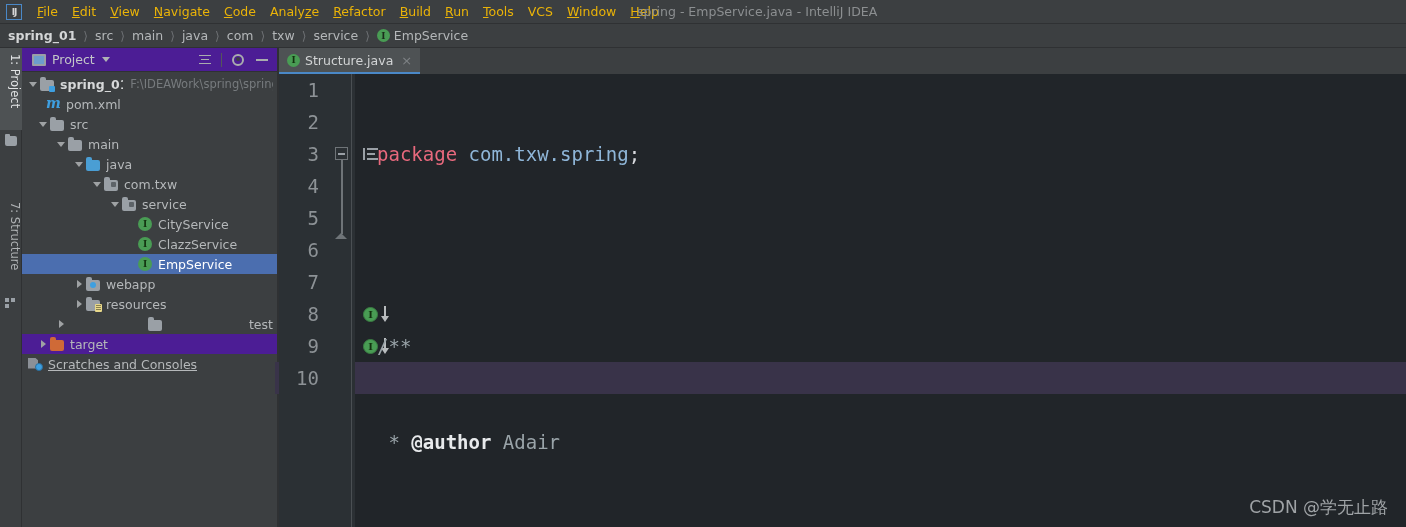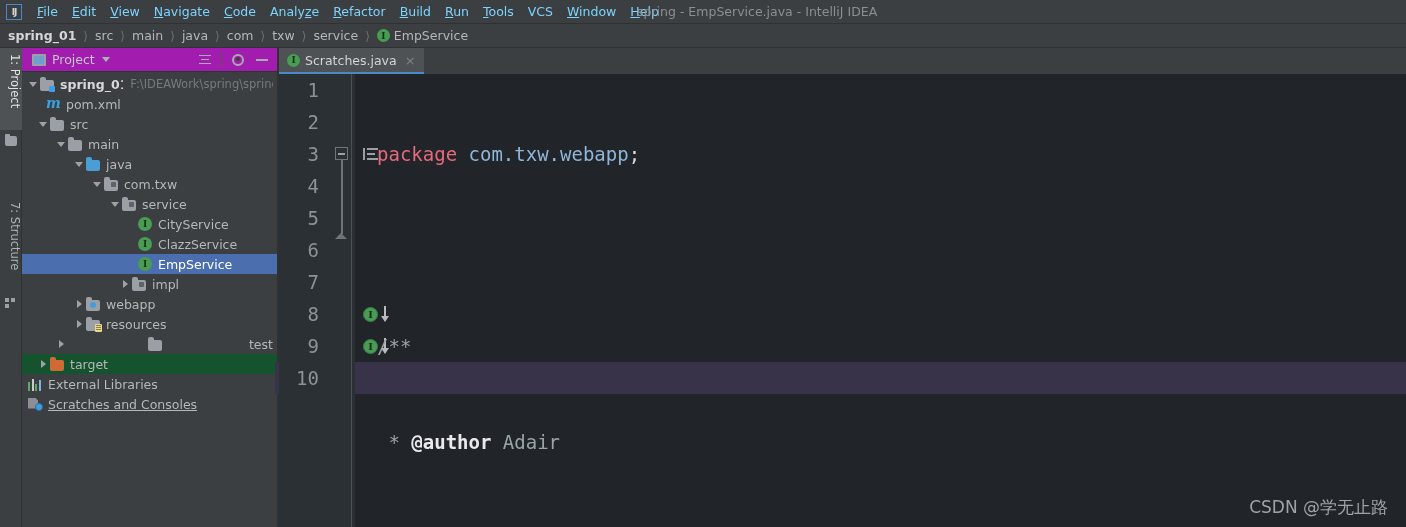"File" .menu-item { color: #7dd3fc -> #eab308 }
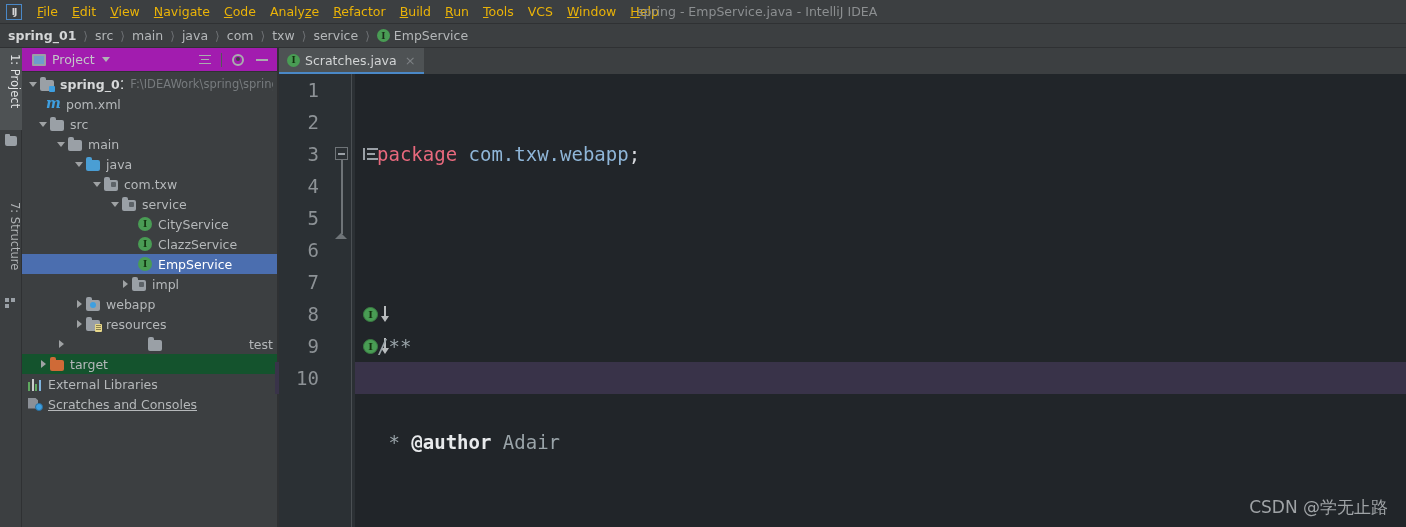"Project" .pp-header { background: #a21caf -> #4c1d95 }
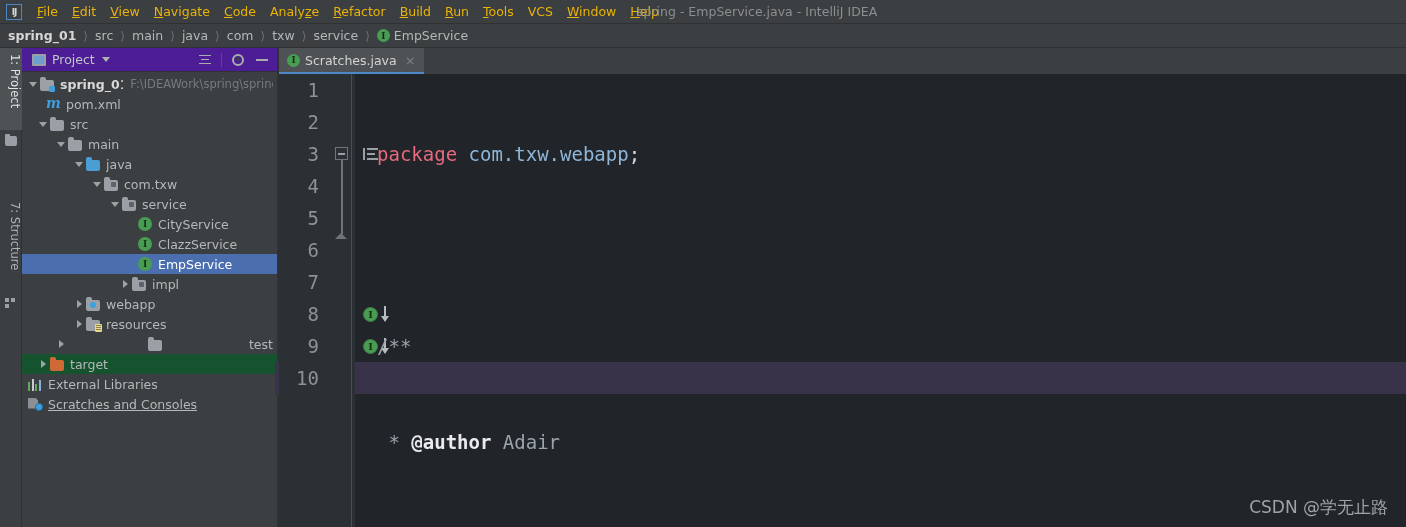"Scratches.java" span { text: Scratches.java -> Structure.java }
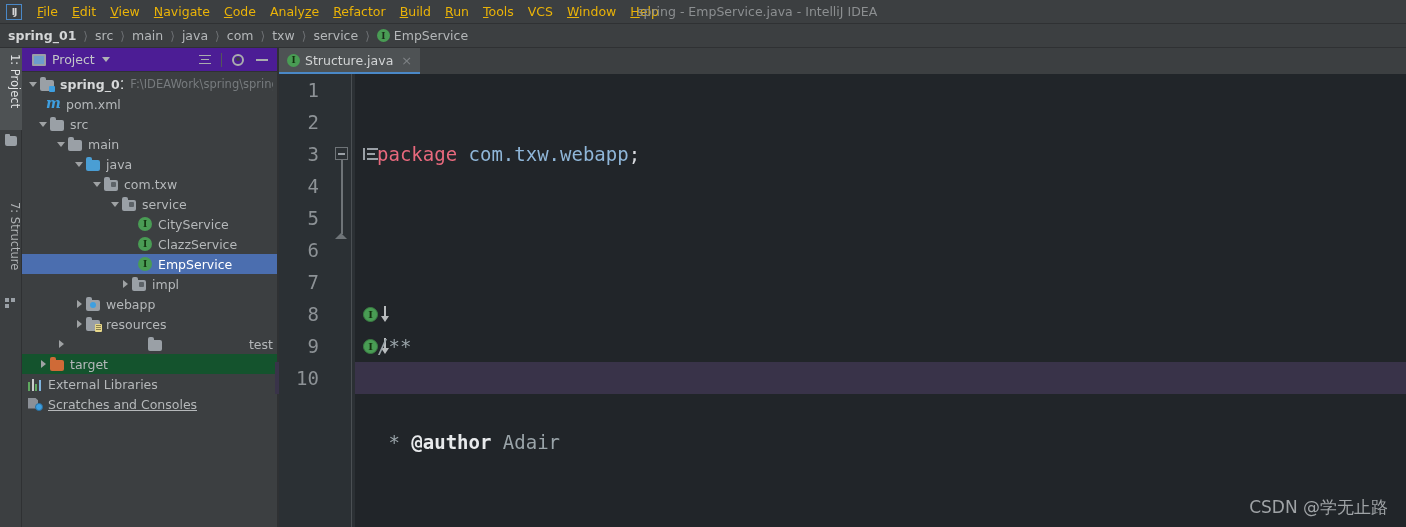"com.txw.webapp" span.pkg { text: com.txw.webapp -> com.txw.spring }
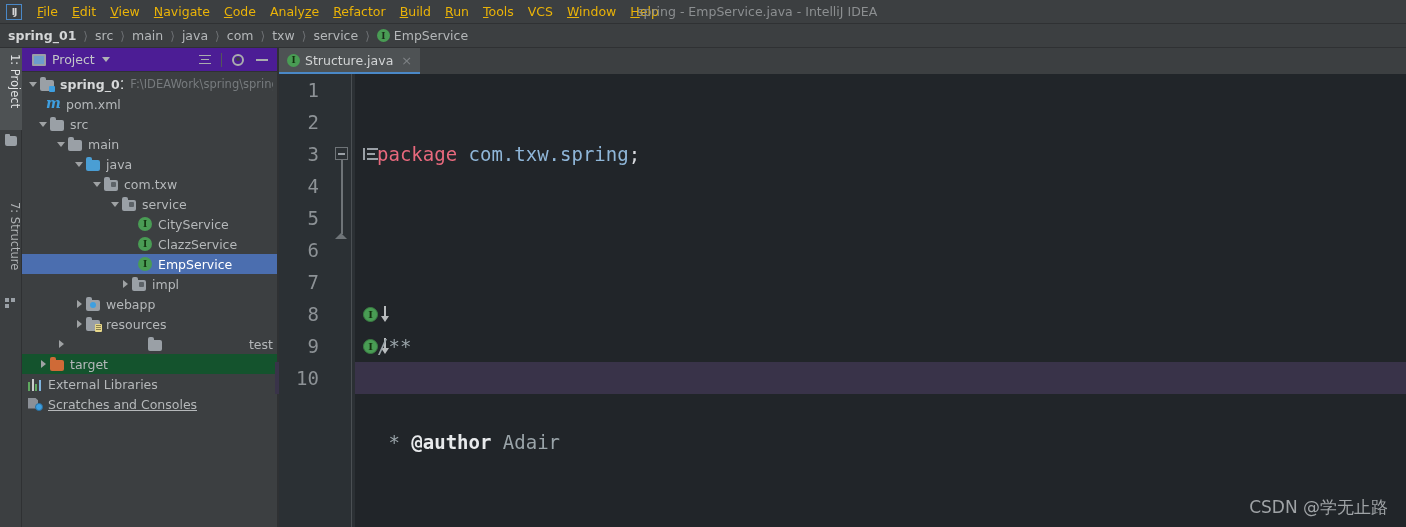"impl" div.trow { html: <div> <span></span> <span> <span> <span></span> </span> </span> <span>impl</span> </div> -> none }
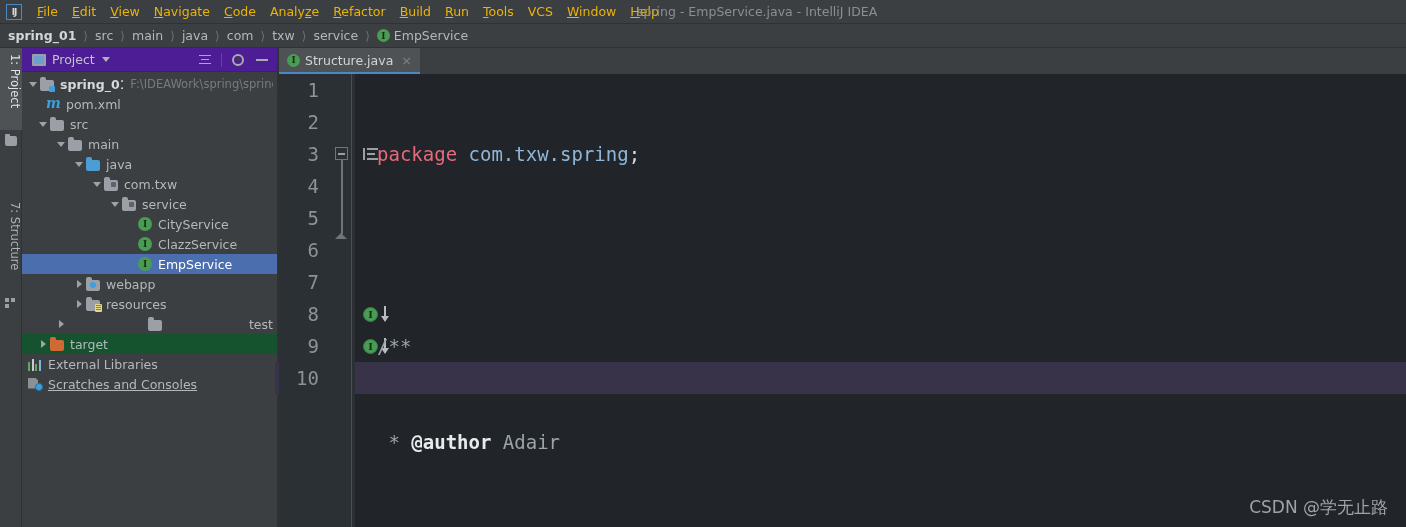"target" .trow.target-hl { background: #14532d -> #4c1d95 }
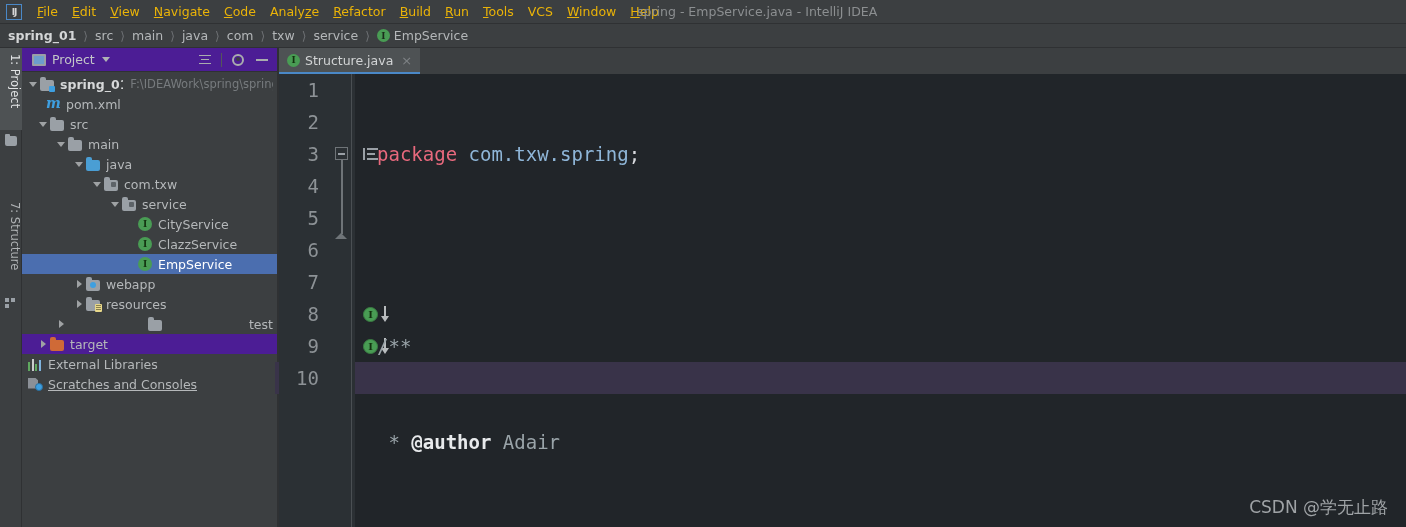"External Libraries" div.trow { html: <div> <span> <span> <i></i> <i></i> <i></i> <i></i> </span> </span> <span>External Libraries</span> </div> -> none }
